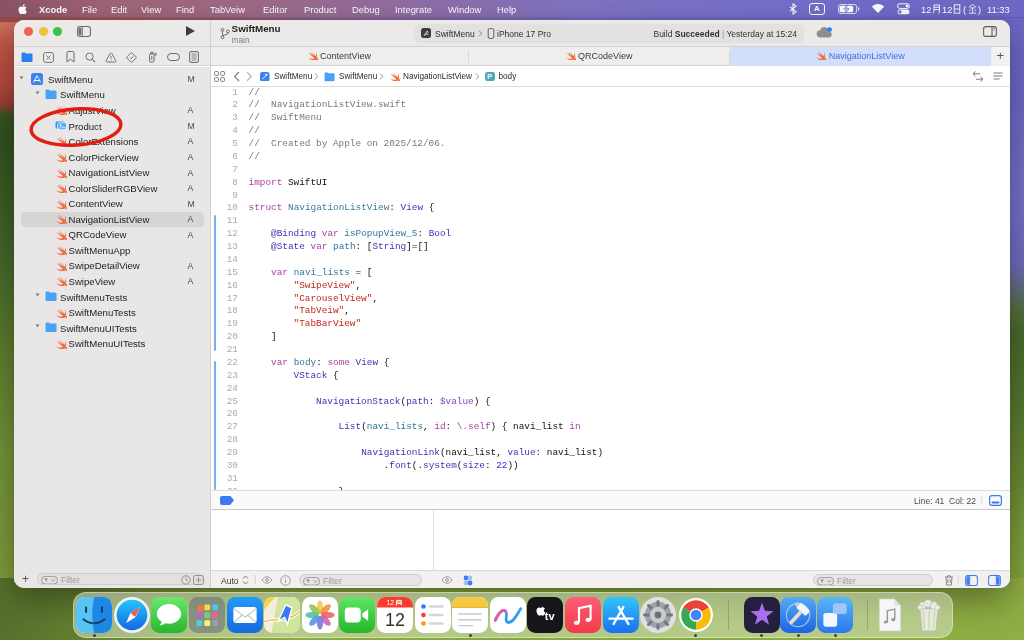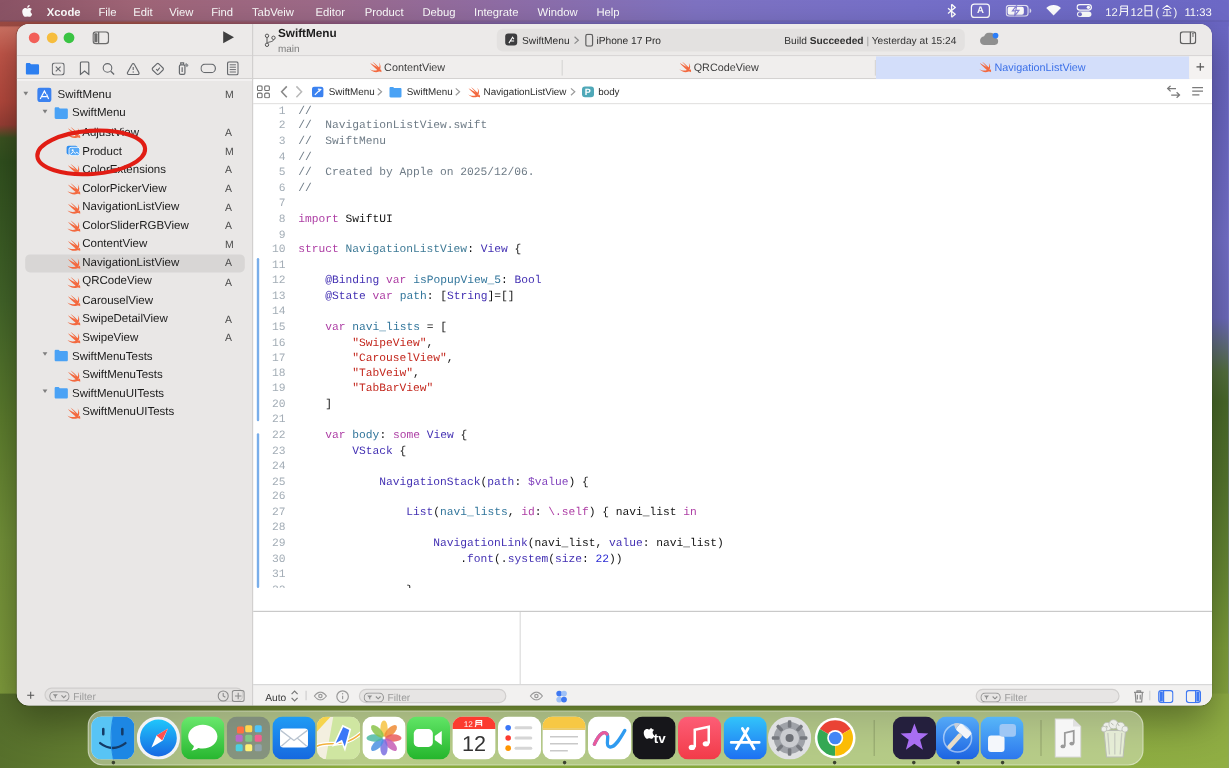"CarouselView" span.txt { text: CarouselView -> SwiftMenuApp }
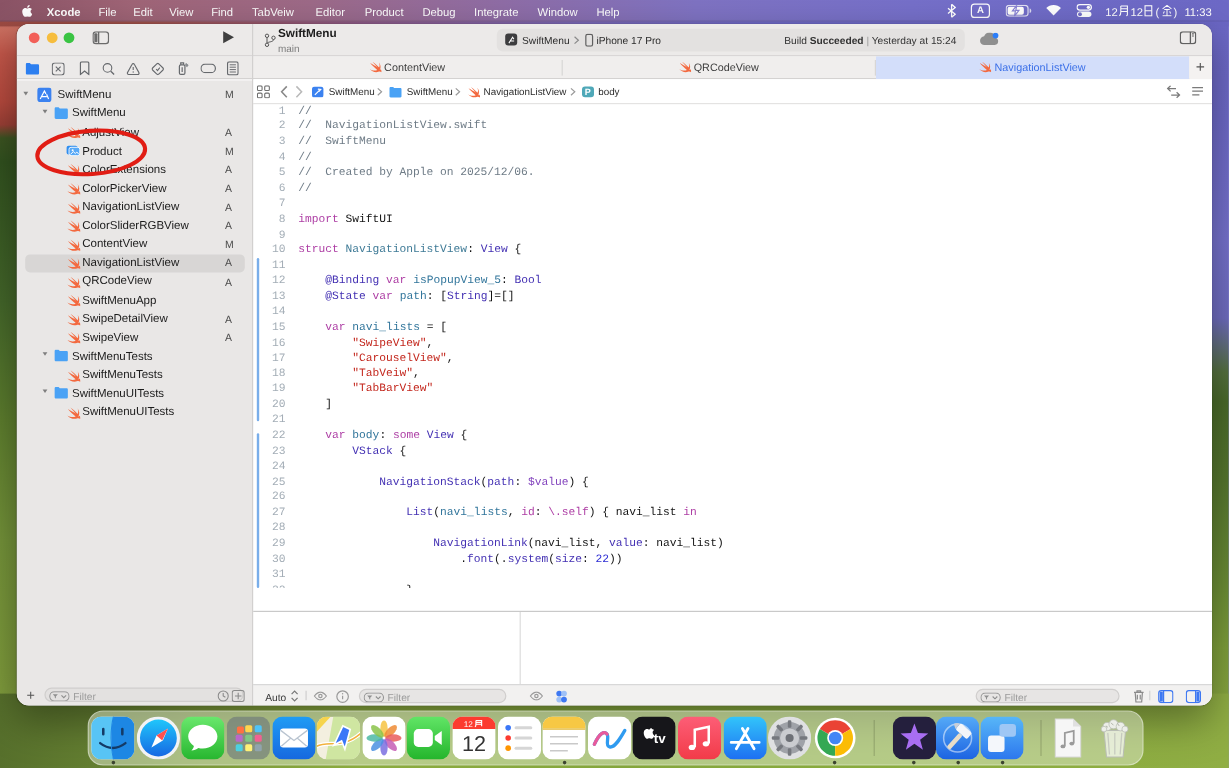"Line: 41 Col: 22" div.abs { html: none -> <div> <div></div> <span>Line: 41&nbsp; Col: 22</span> <span>|</span> <svg> <rect></rect> <rect></rect> </svg> </div> }
